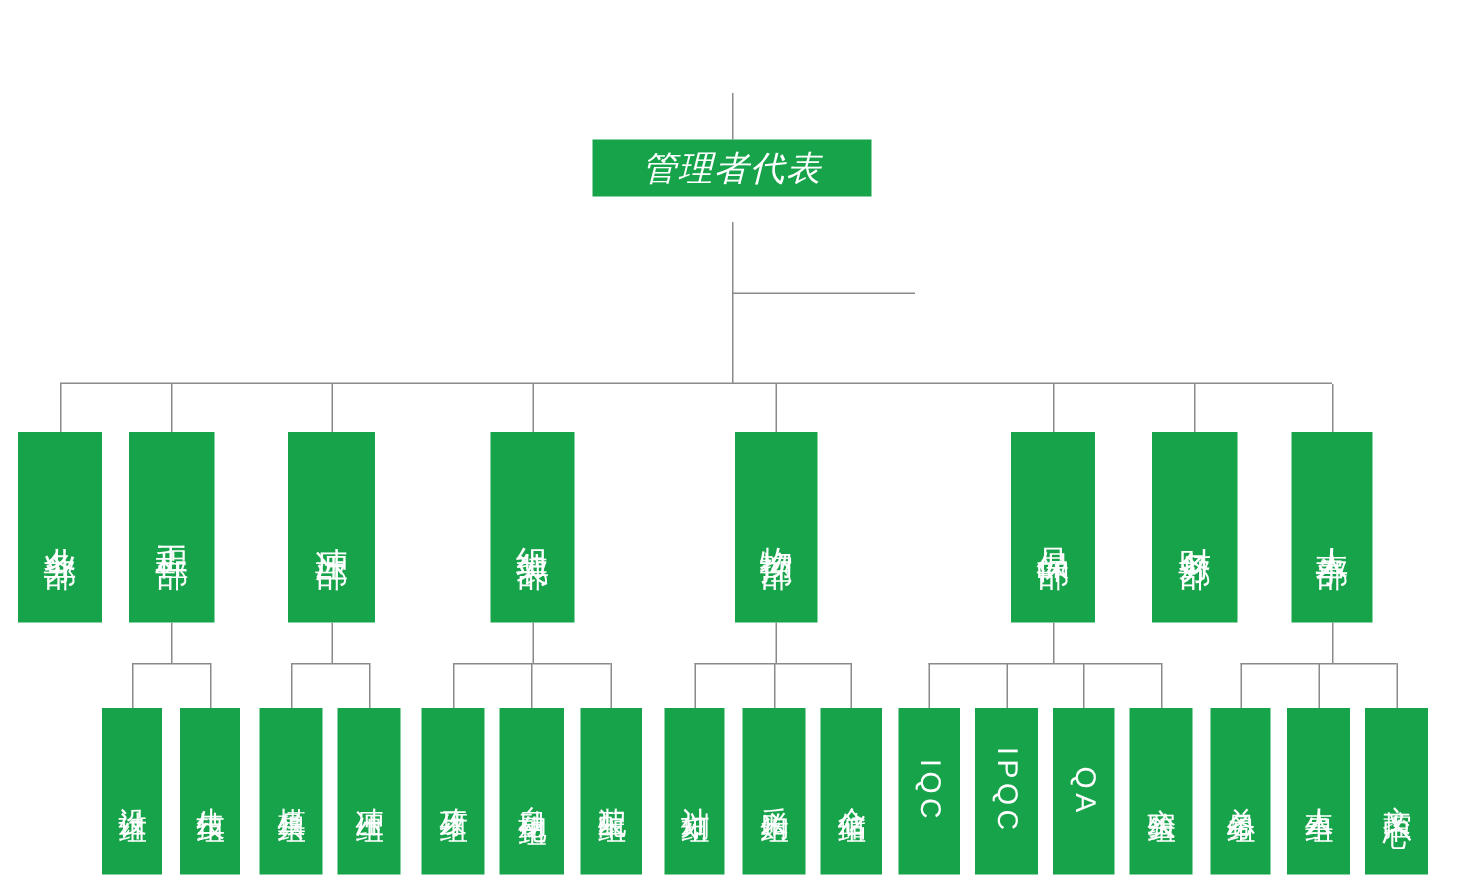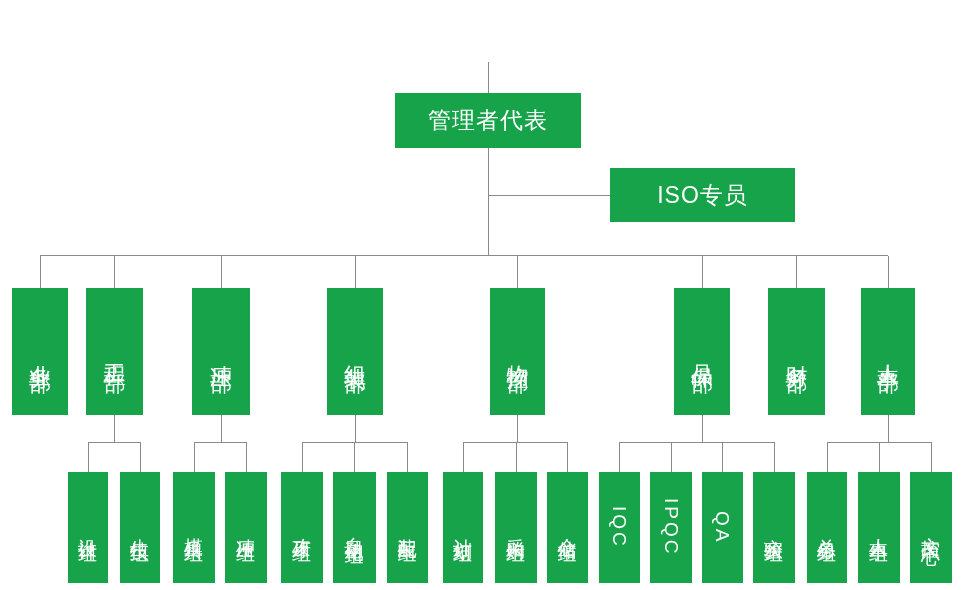"管理者代表" div.node { font-style: none -> italic; height: 55px -> 38px }
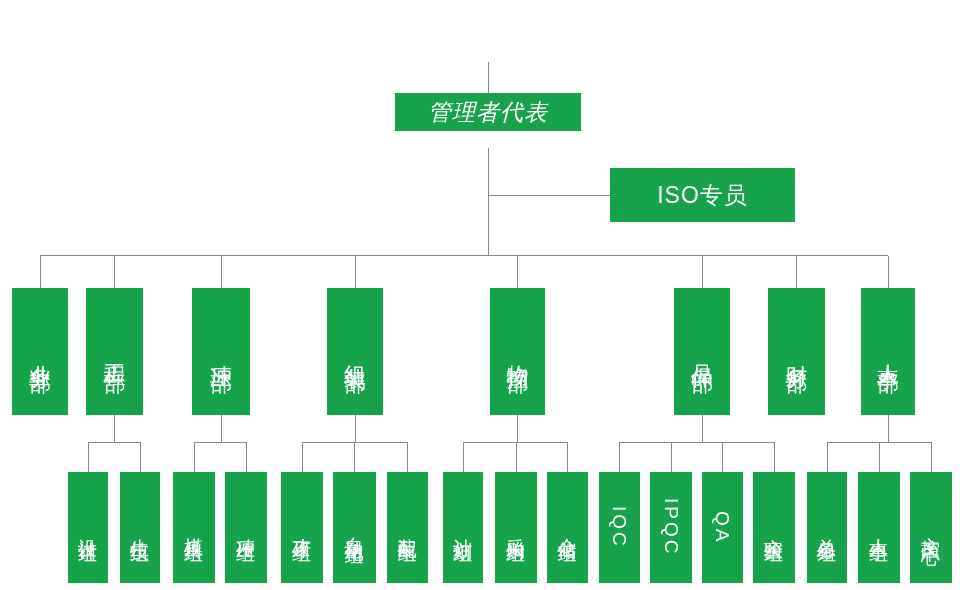"ISO专员" div.node { html: <div> <span>ISO专员</span> </div> -> none }
